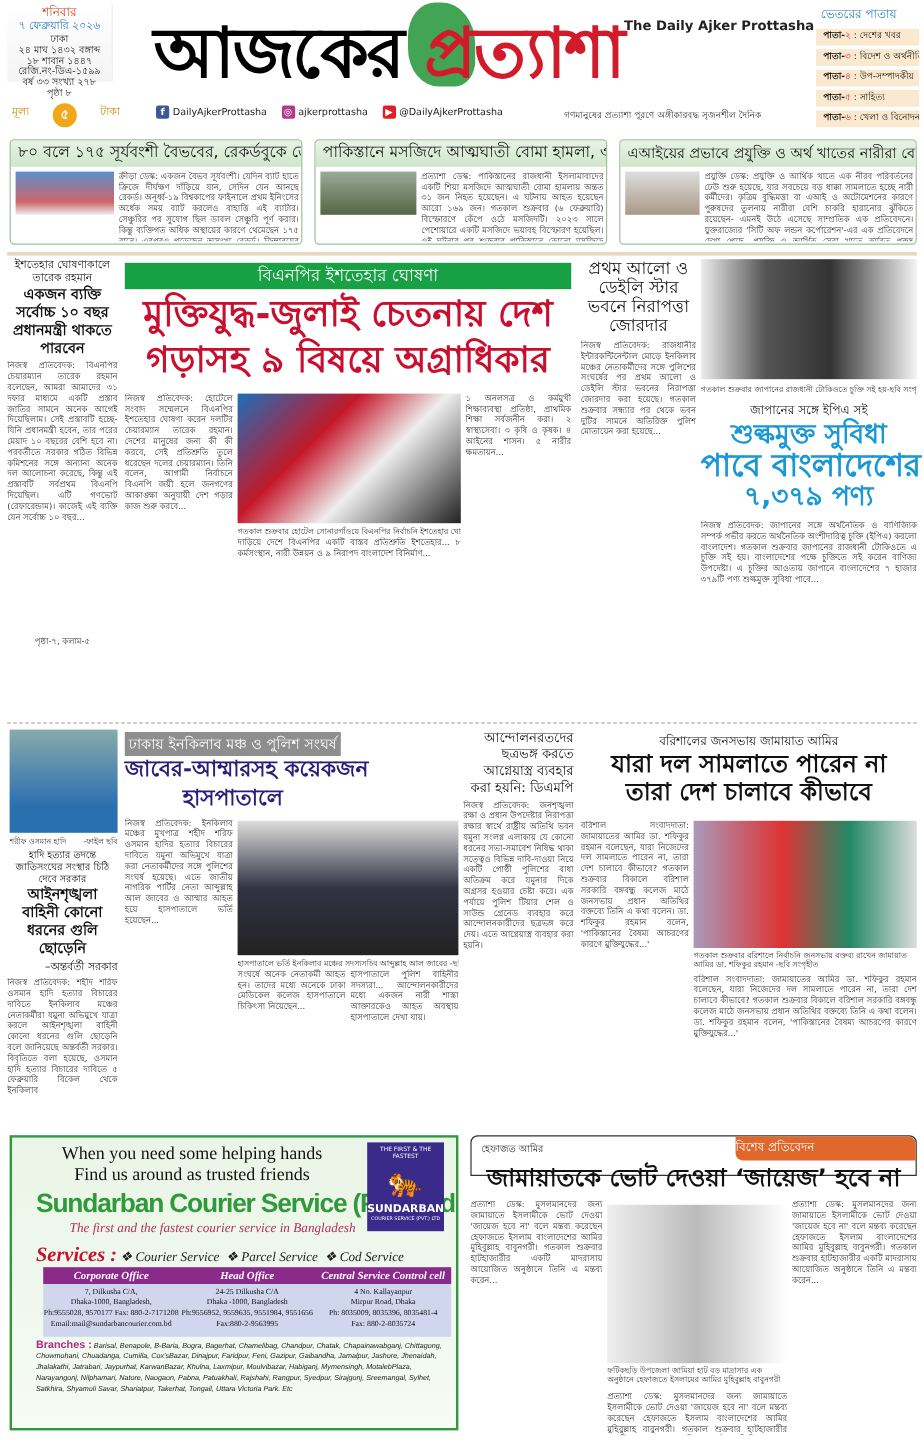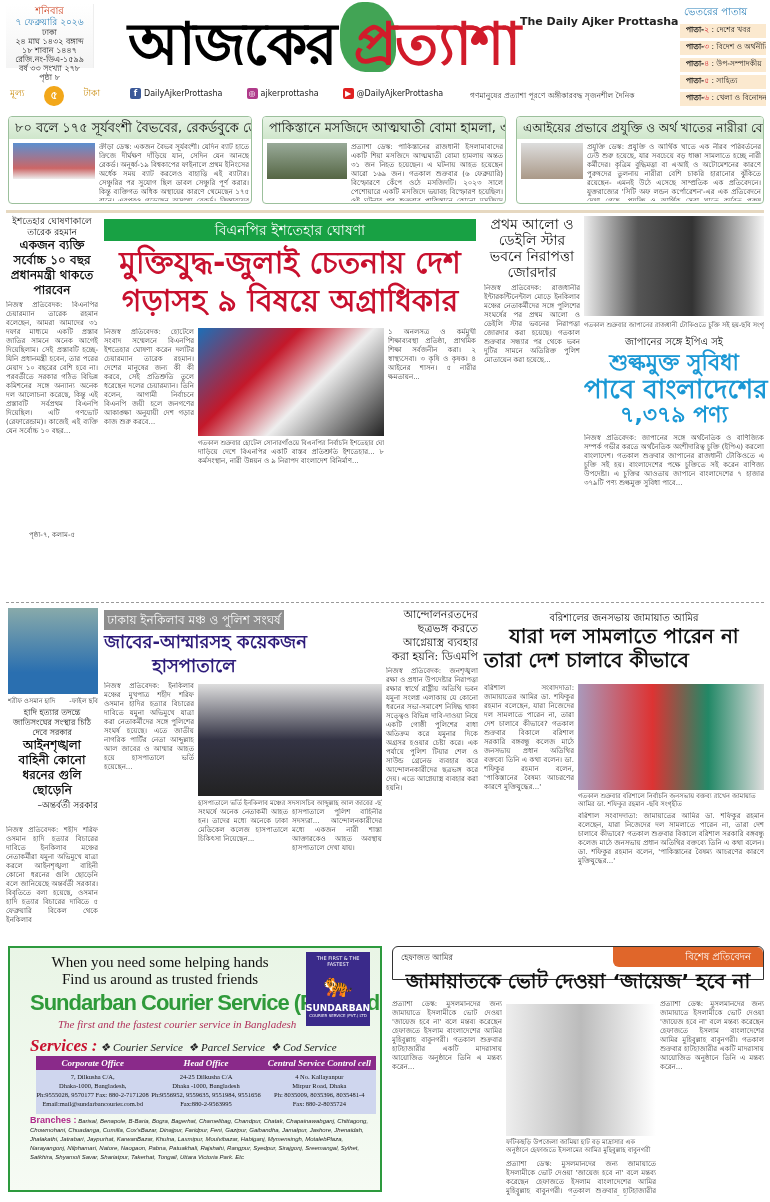"f DailyAjkerProttasha" .social { gap: 24px -> 12px }
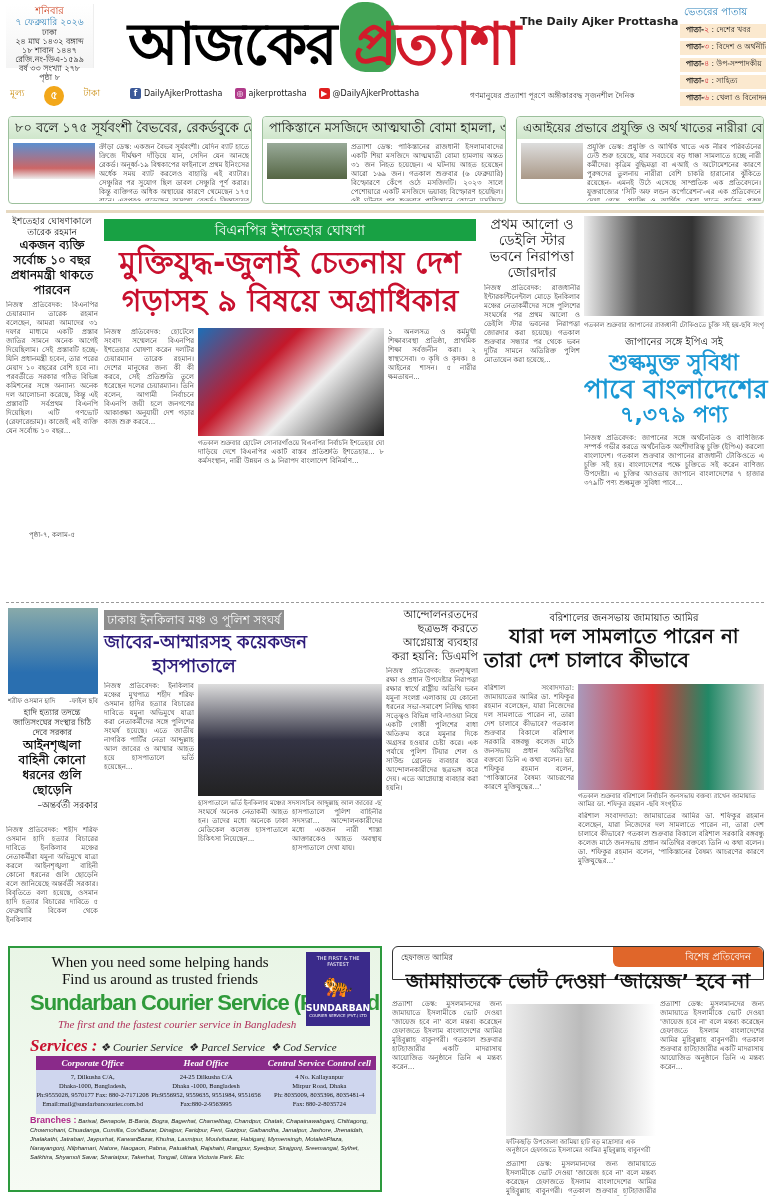"তারা দেশ চালাবে কীভাবে" div.abs { text-align: left -> center }
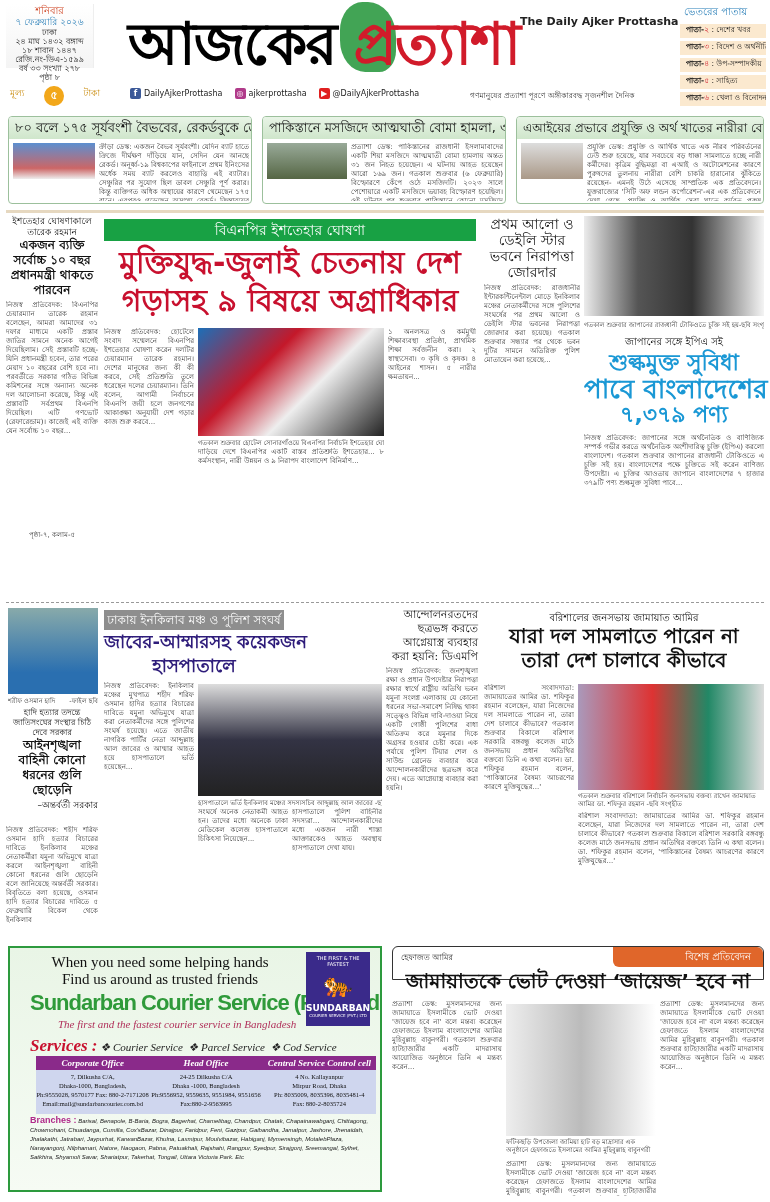"নিজস্ব প্রতিবেদক: শহীদ শরিফ ওসমান" div.txt { margin-top: 13px -> 2px }
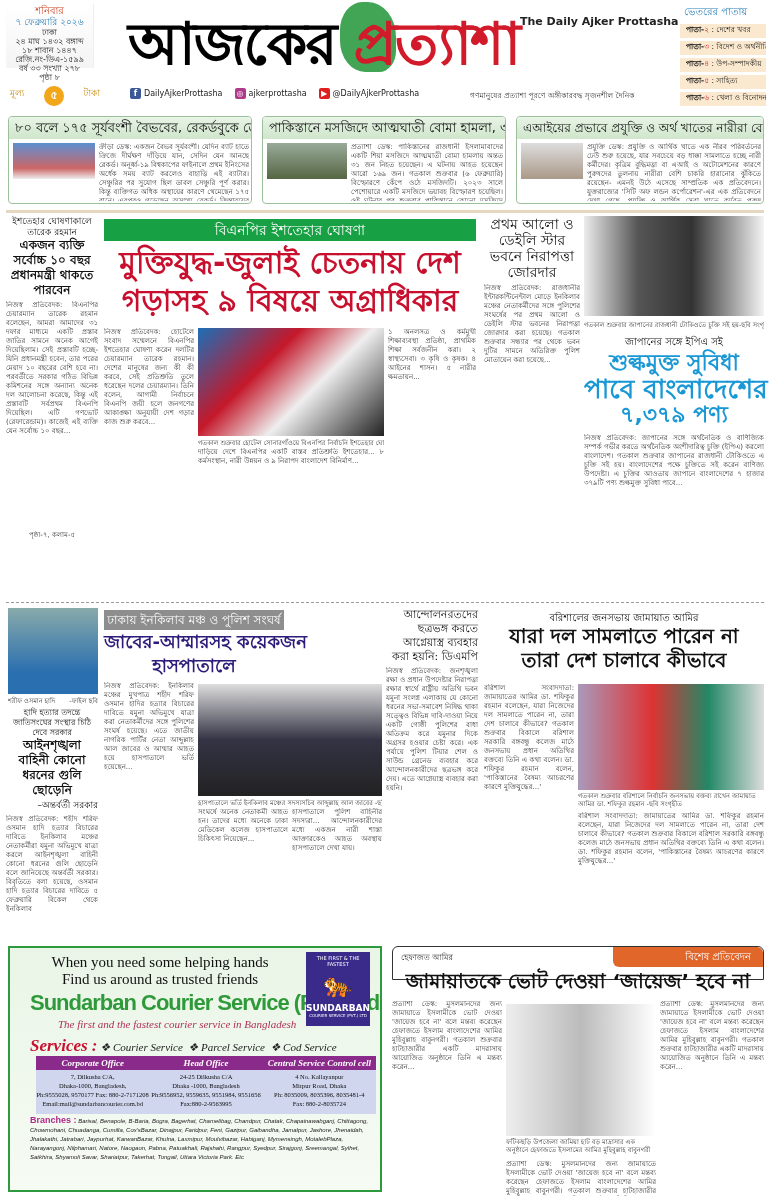"বিশেষ প্রতিবেদন" .special .tag { text-align: right -> left }
